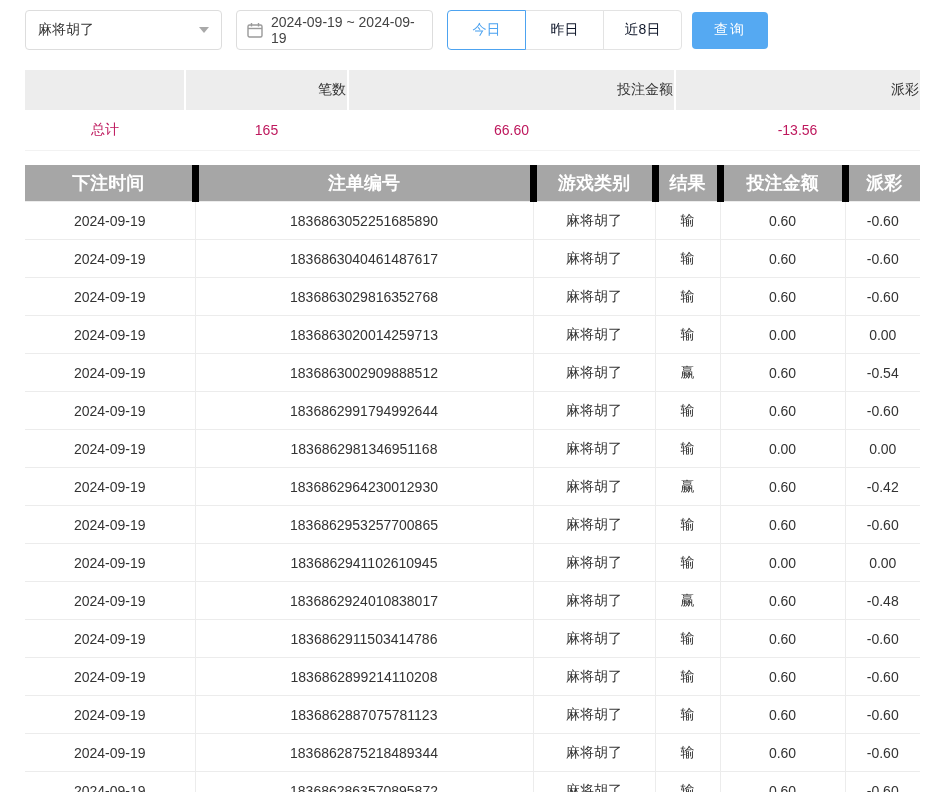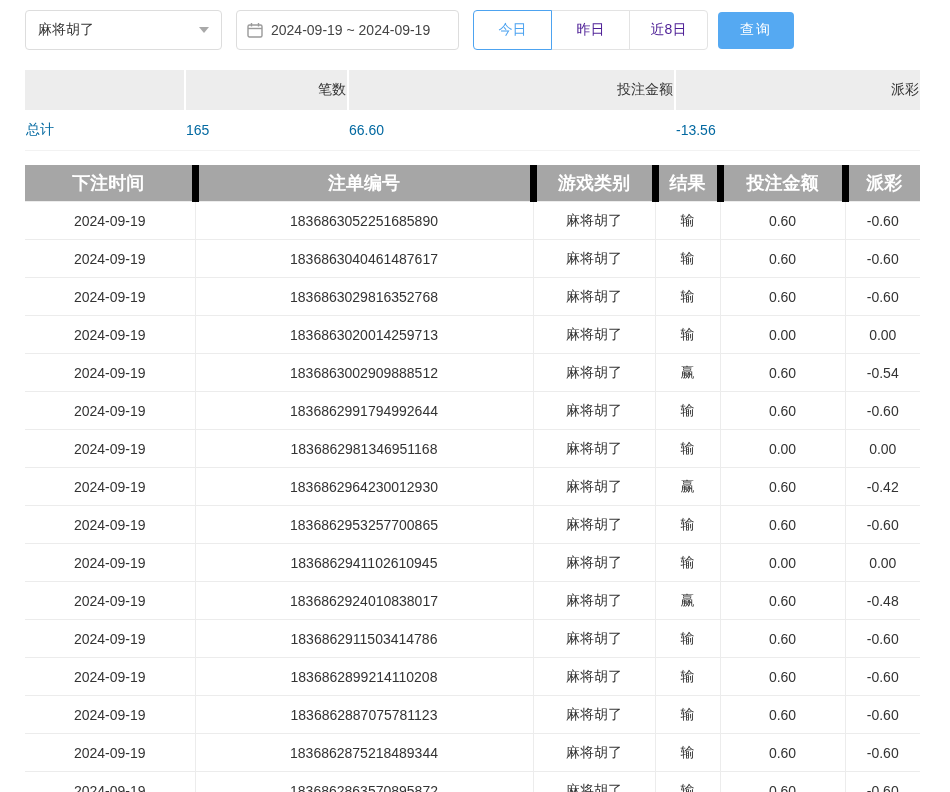"2024-09-19 ~ 2024-09-19" .datebox { width: 223px -> 197px }
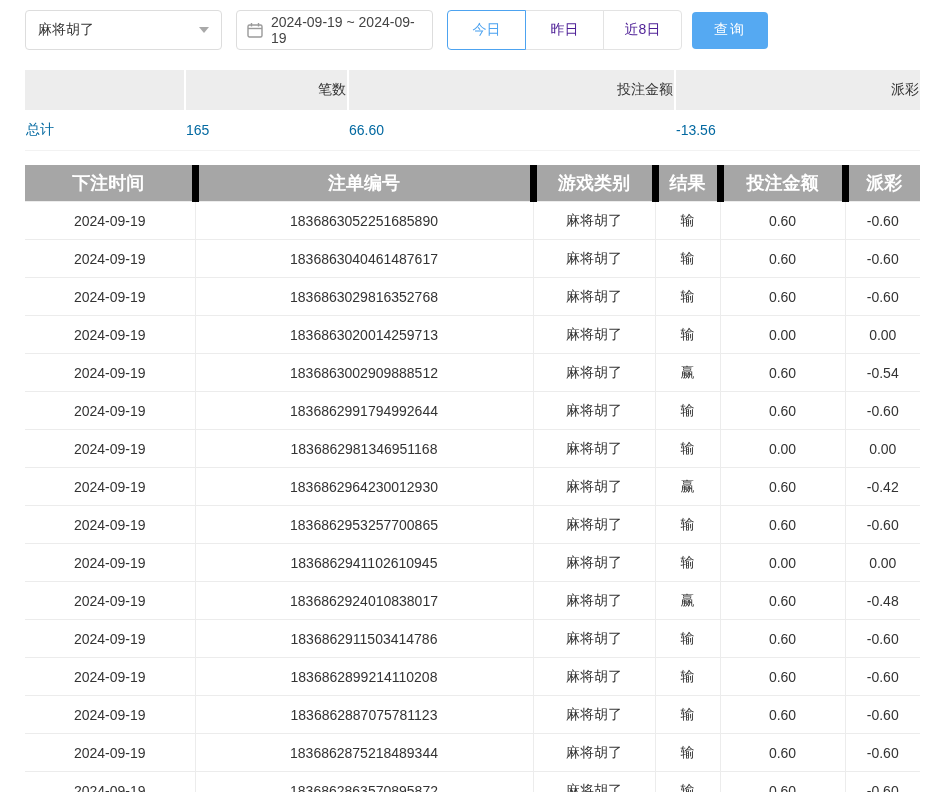"昨日" .quick { color: #4c1d95 -> #0f172a }
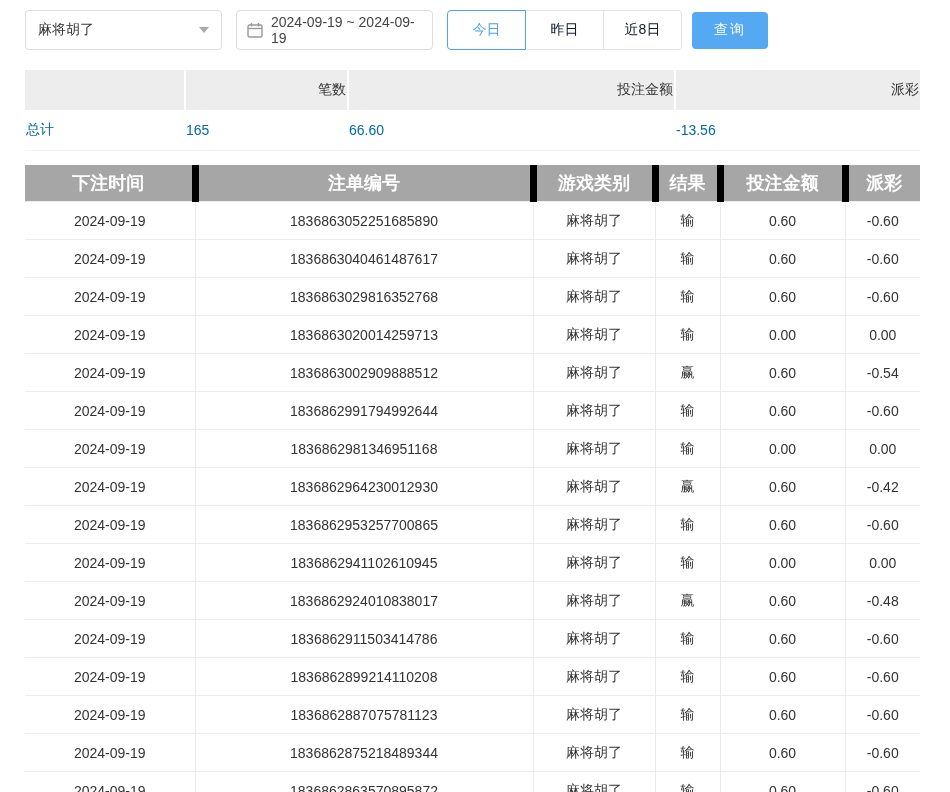"总计" .summary td { color: #0369a1 -> #be185d; text-align: left -> center }
